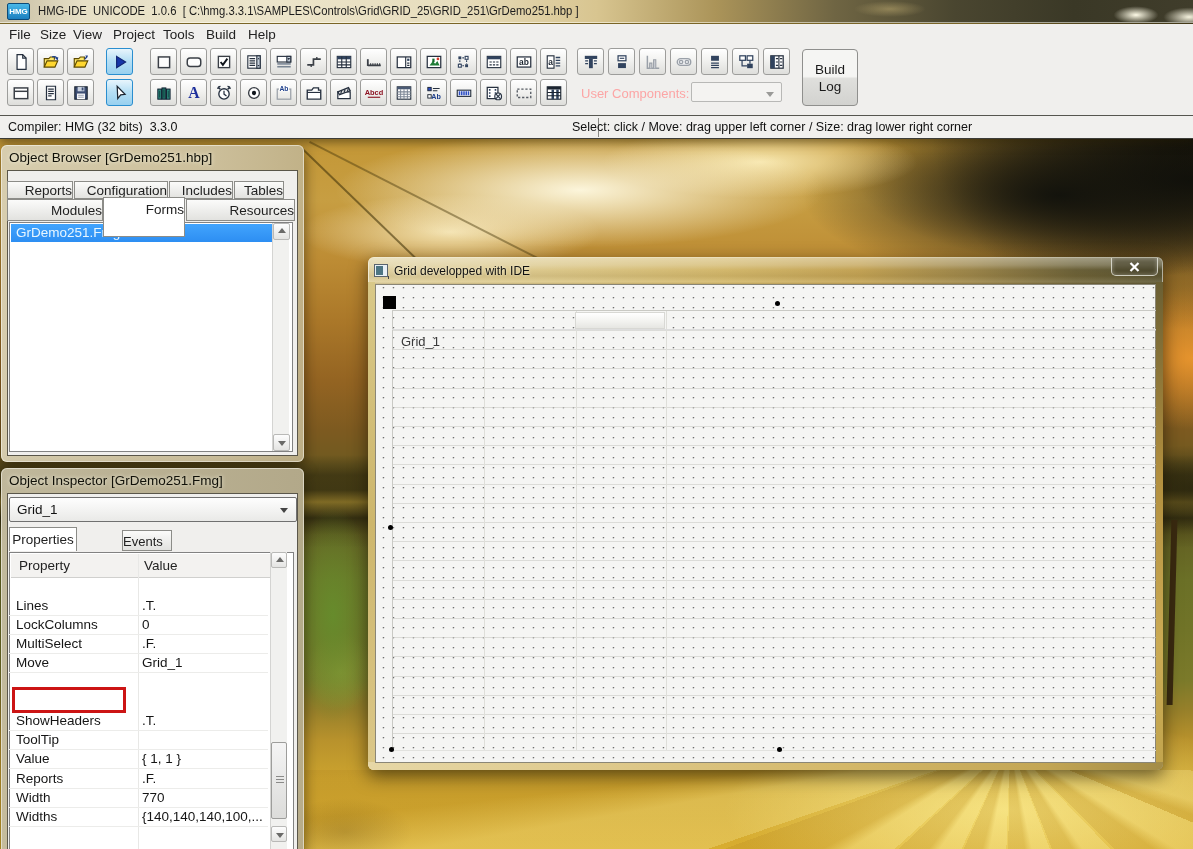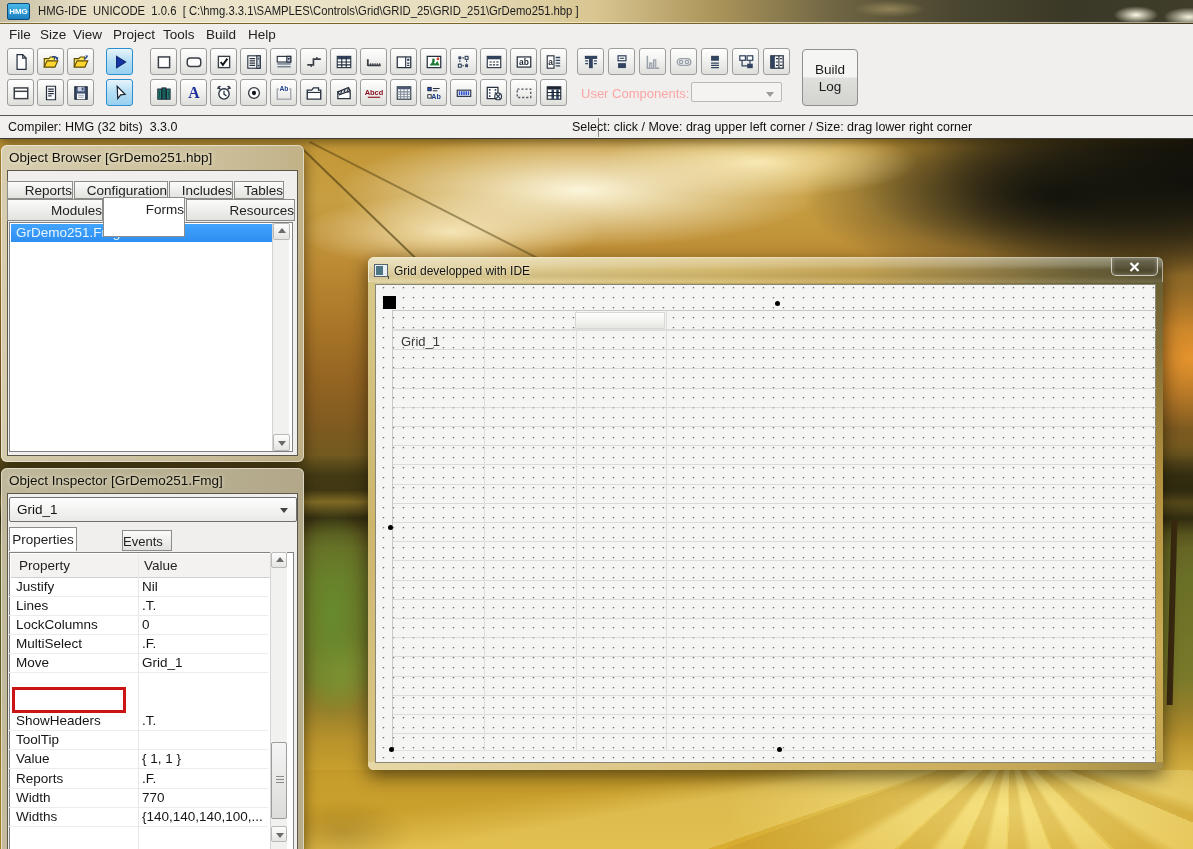"Justify" div.oirow { html: <div> <span>Justify</span> <span>Nil</span> </div> -> none }
